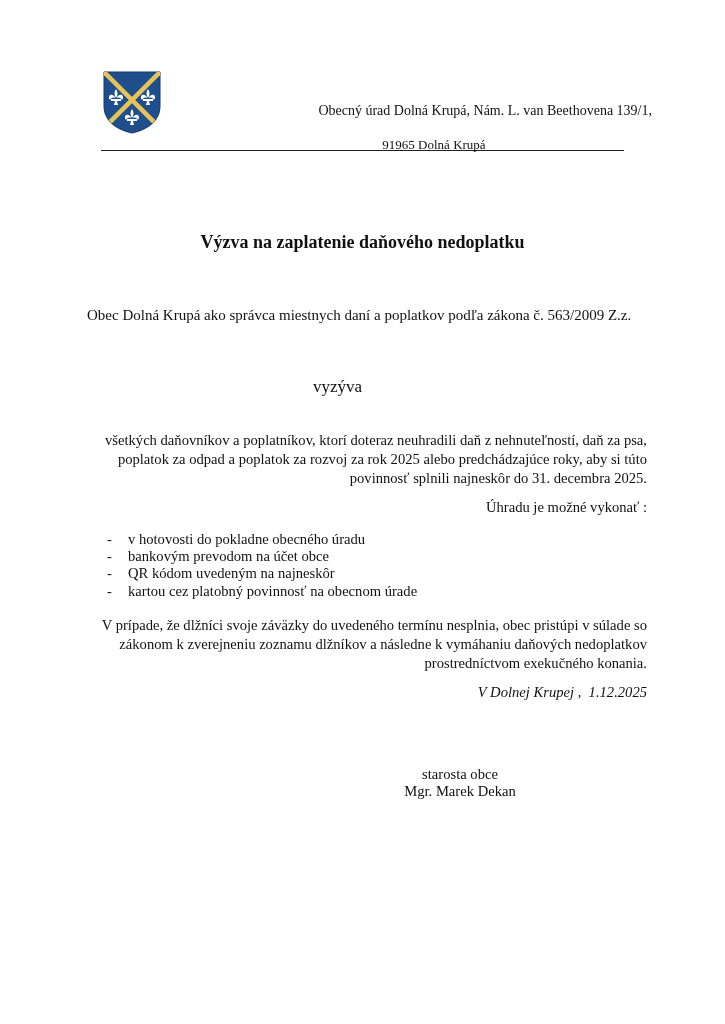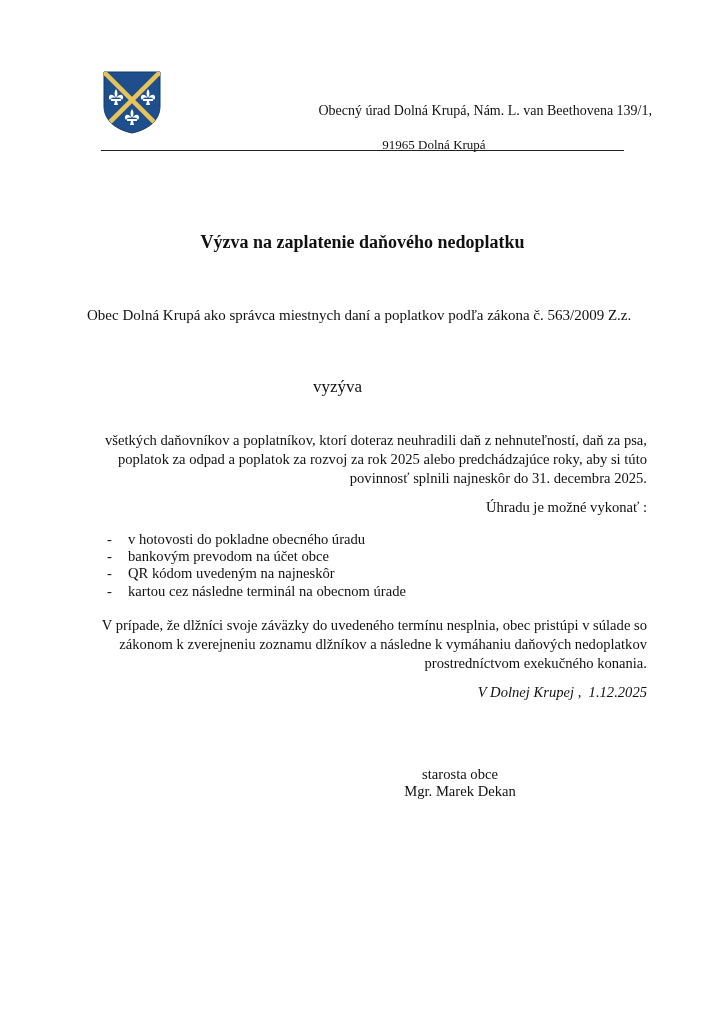"kartou cez následne terminál na" span { text: následne terminál -> platobný povinnosť }
